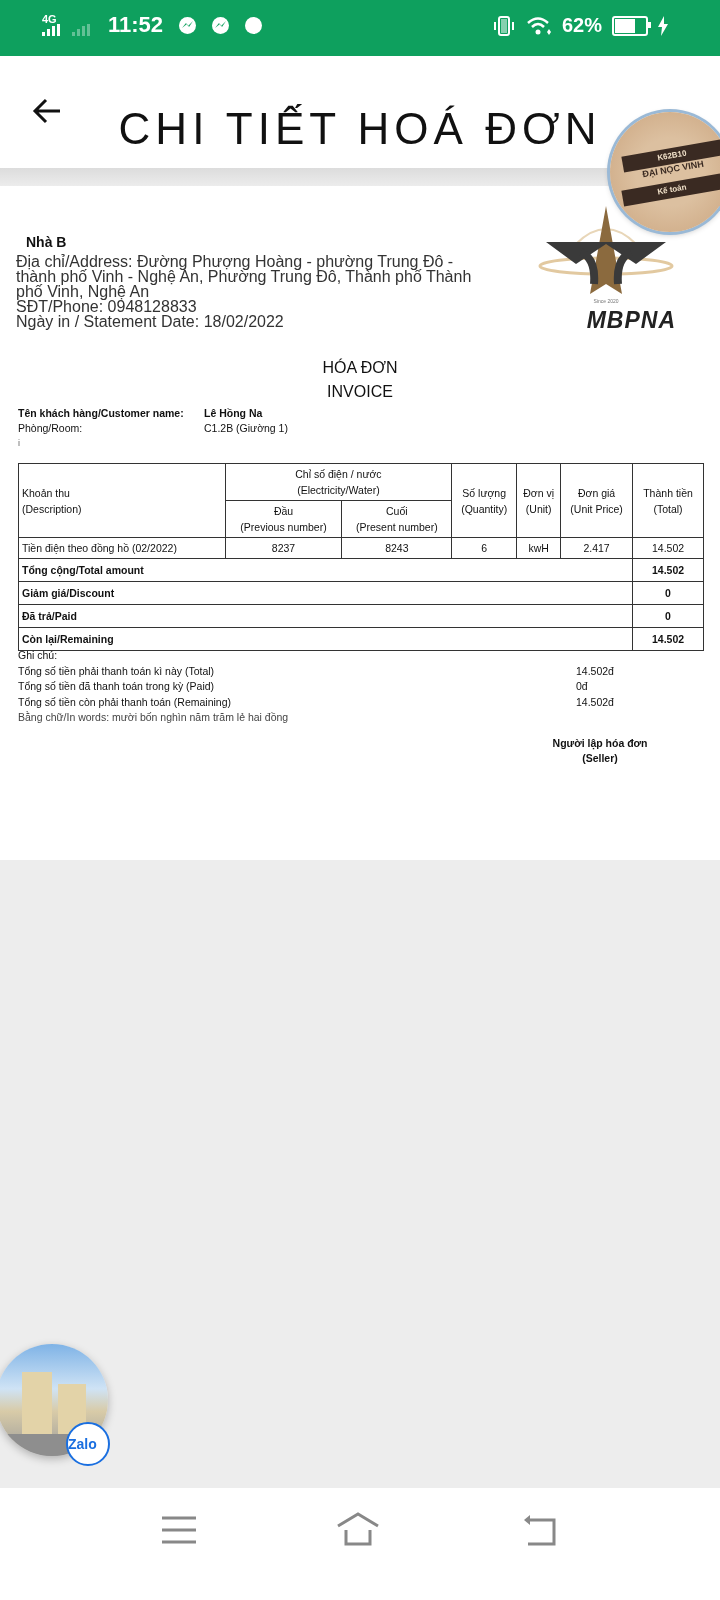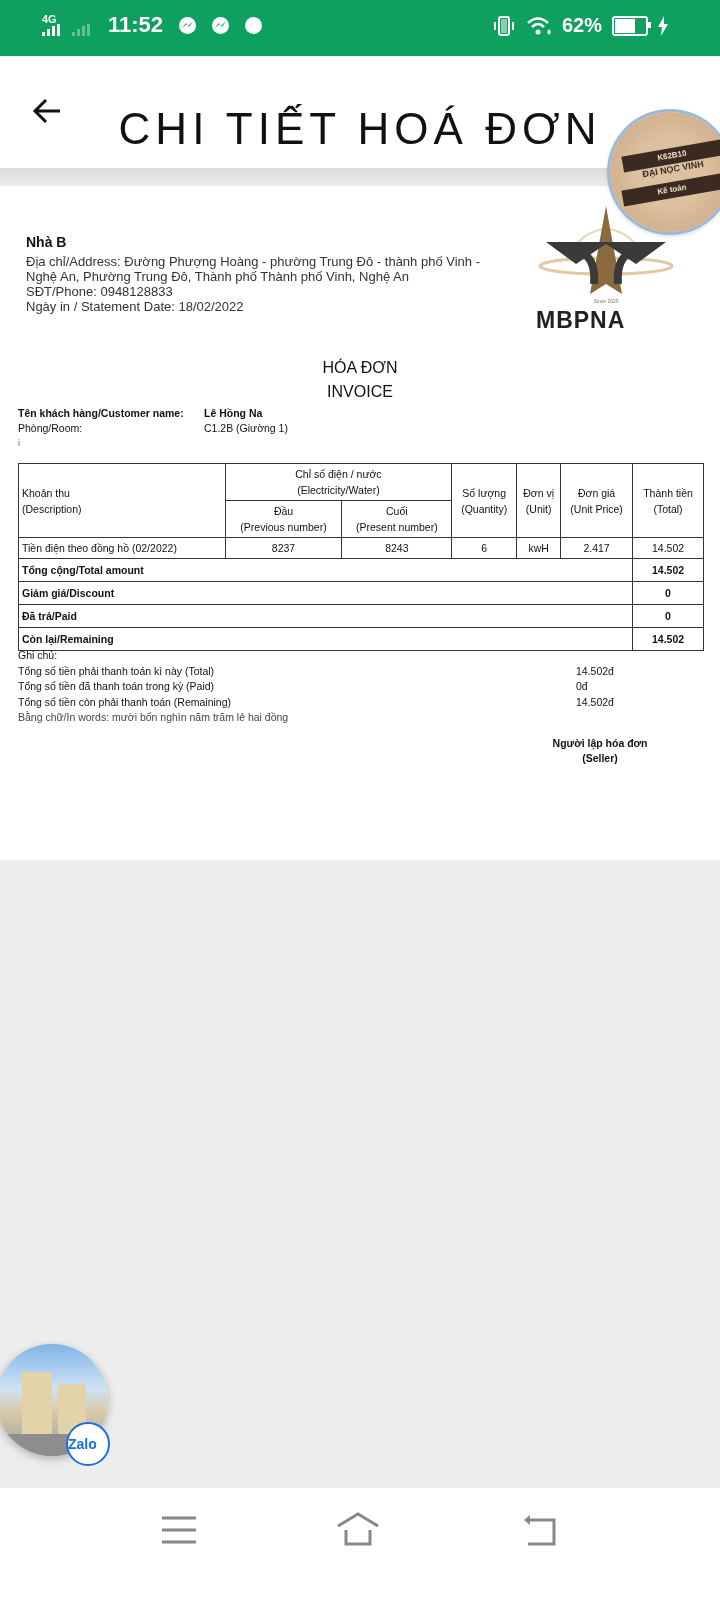"Địa chỉ/Address: Đường Phượng Hoàng" .seller-info { font-size: 13px -> 16px; left: 26px -> 16px }
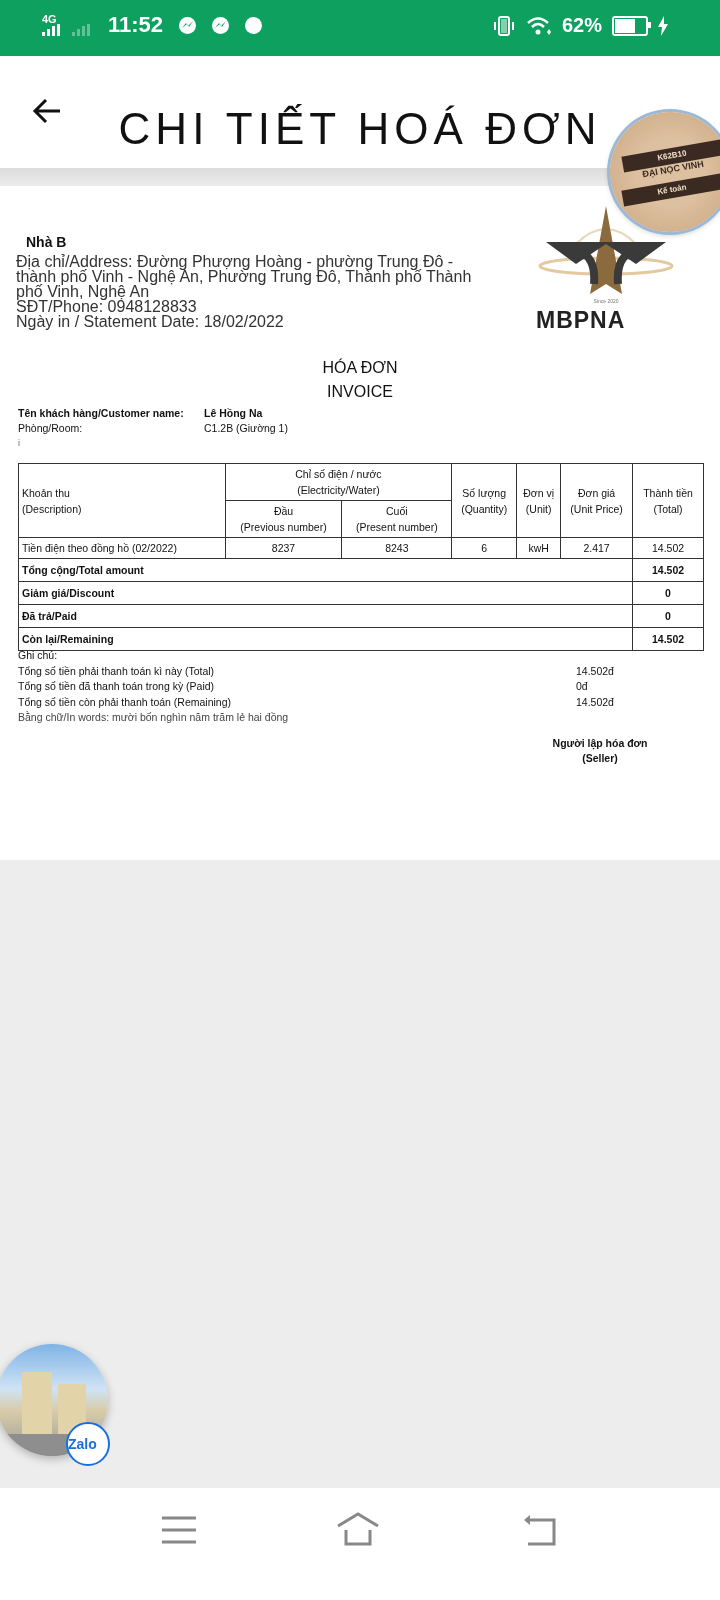"MBPNA" .logo-text { font-style: none -> italic; text-align: left -> right }
